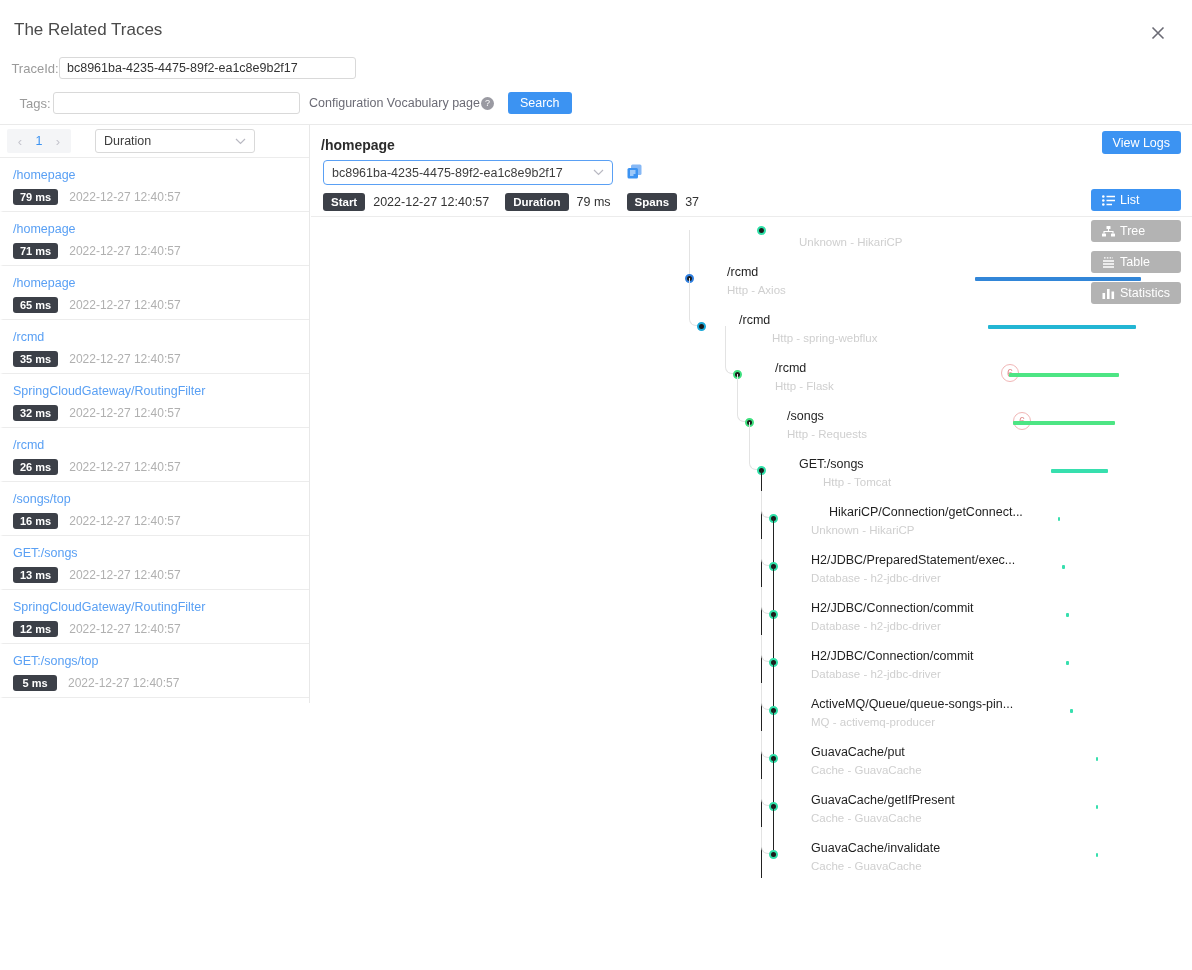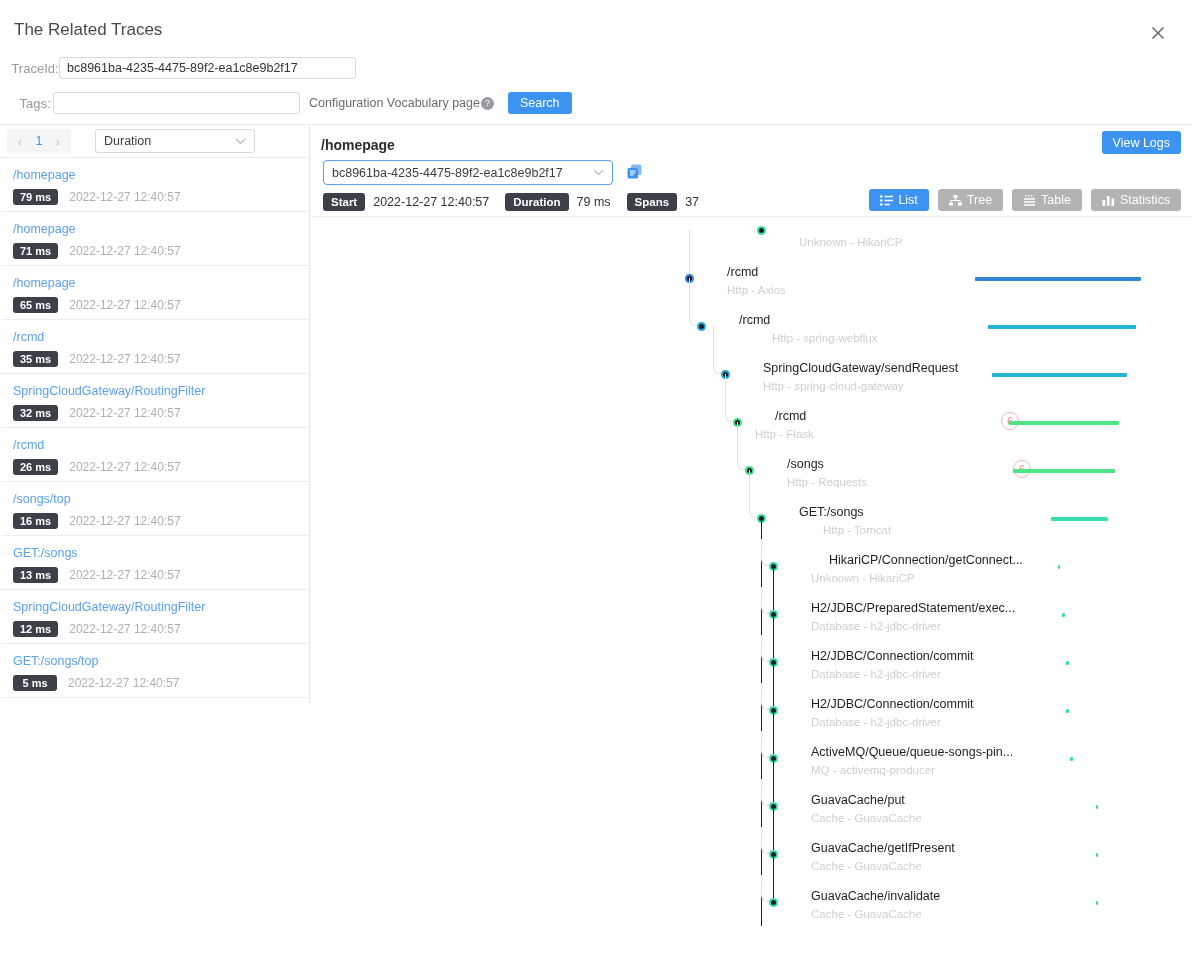"List" .view-tabs { flex-direction: none -> column }
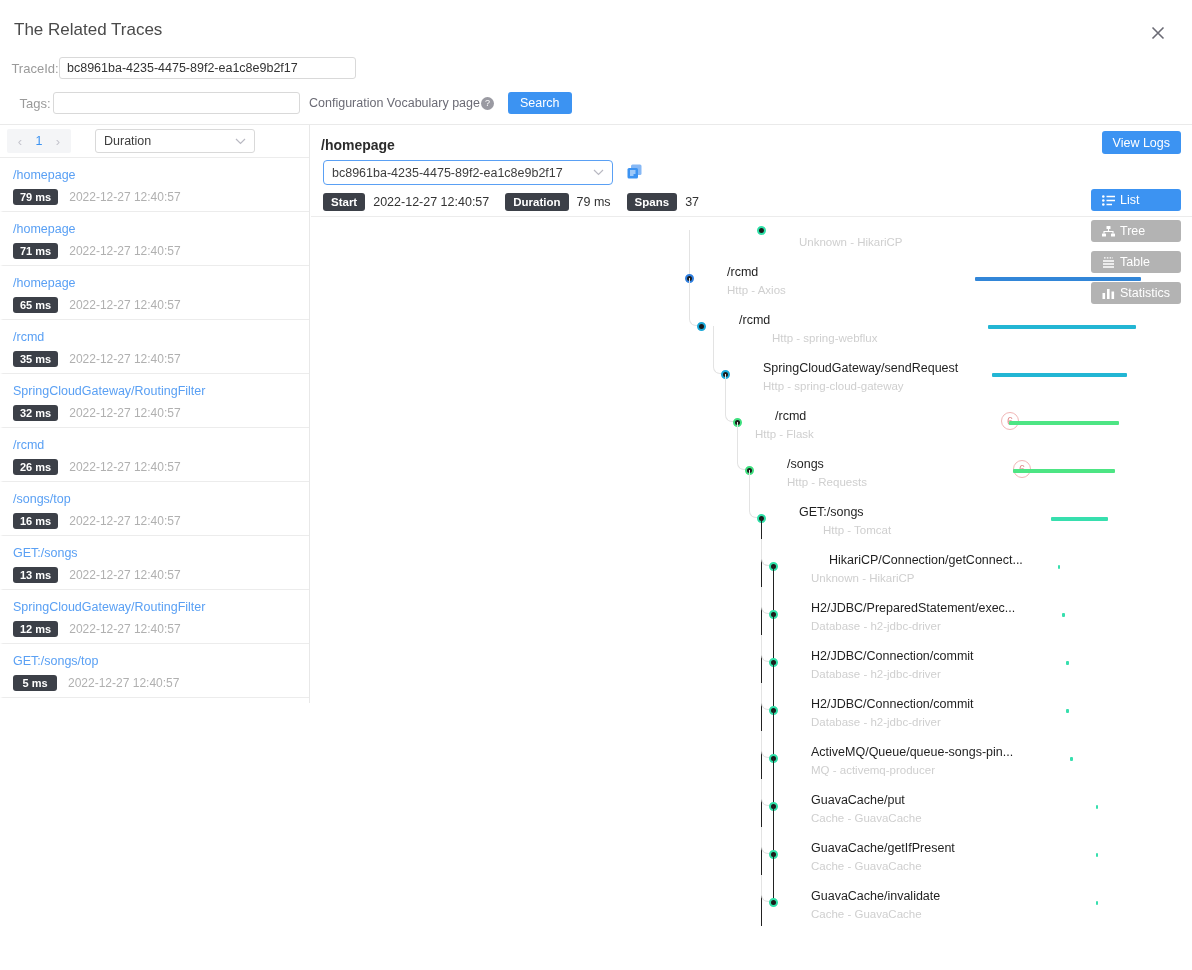"SpringCloudGateway/sendRequest" div.span-row { html: <div> <div></div> <div></div> <div>SpringCloudGateway/sendRequest</div> <div>Http - spring-cloud-gateway</div> <div></div> </div> -> none }
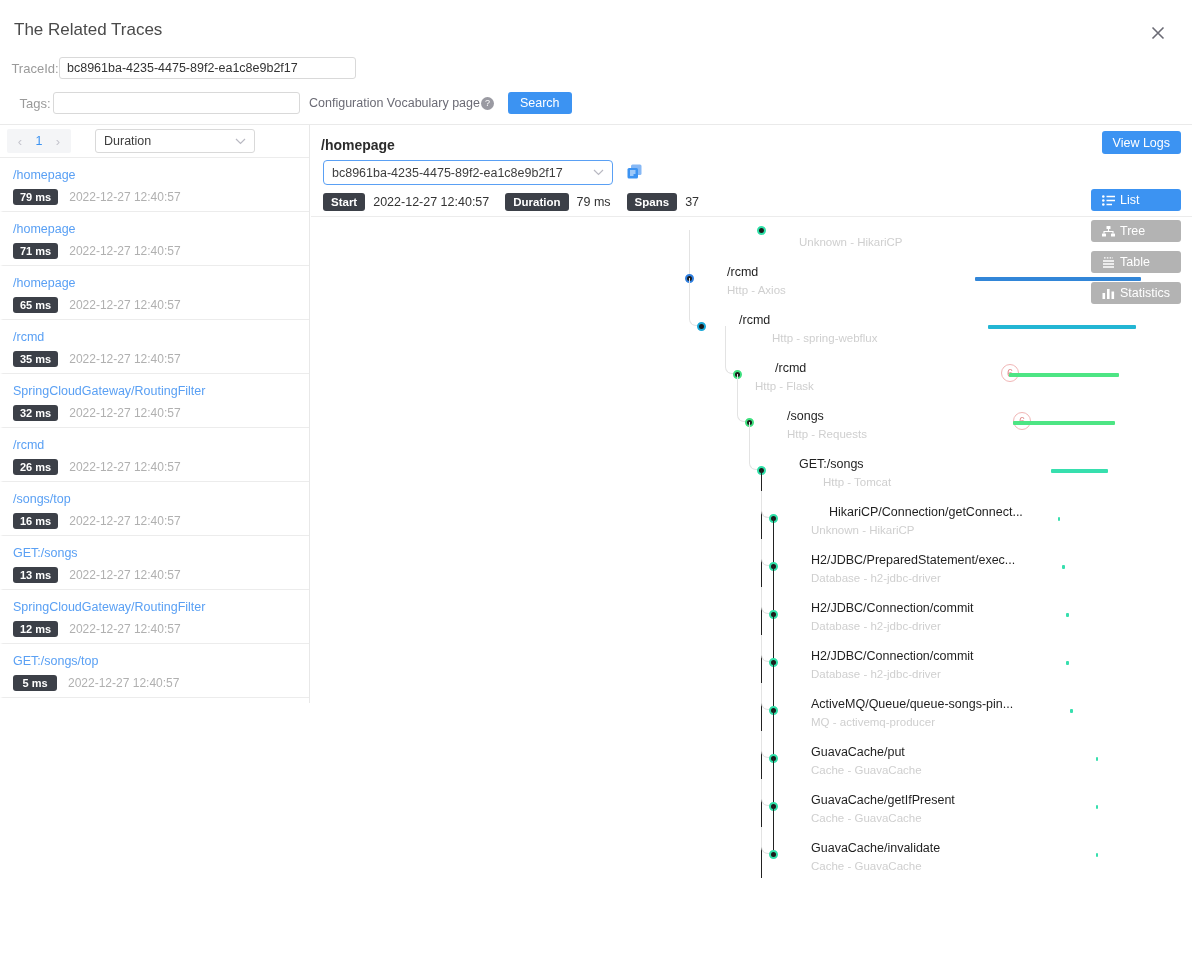"Http - Flask" div.span-sub { left: 444px -> 464px }
